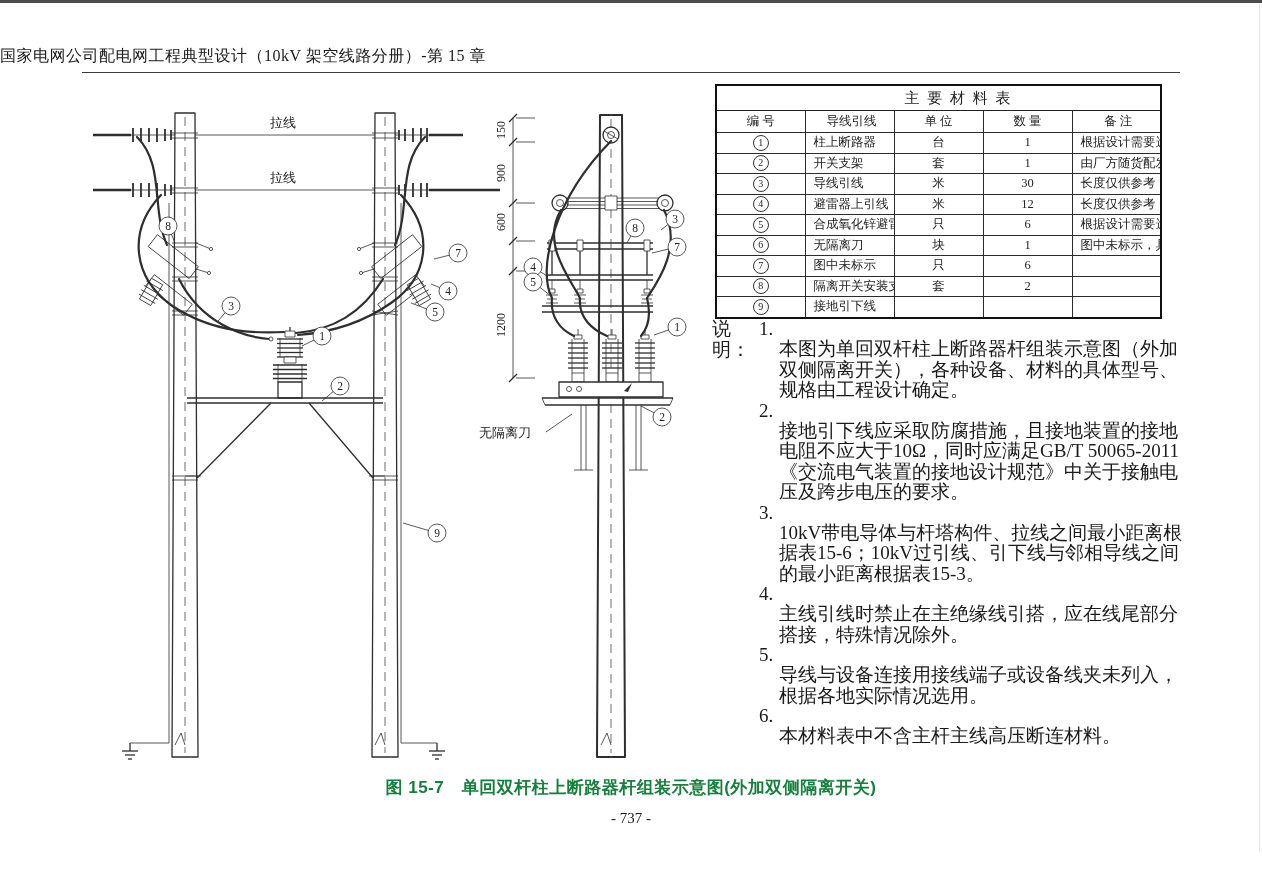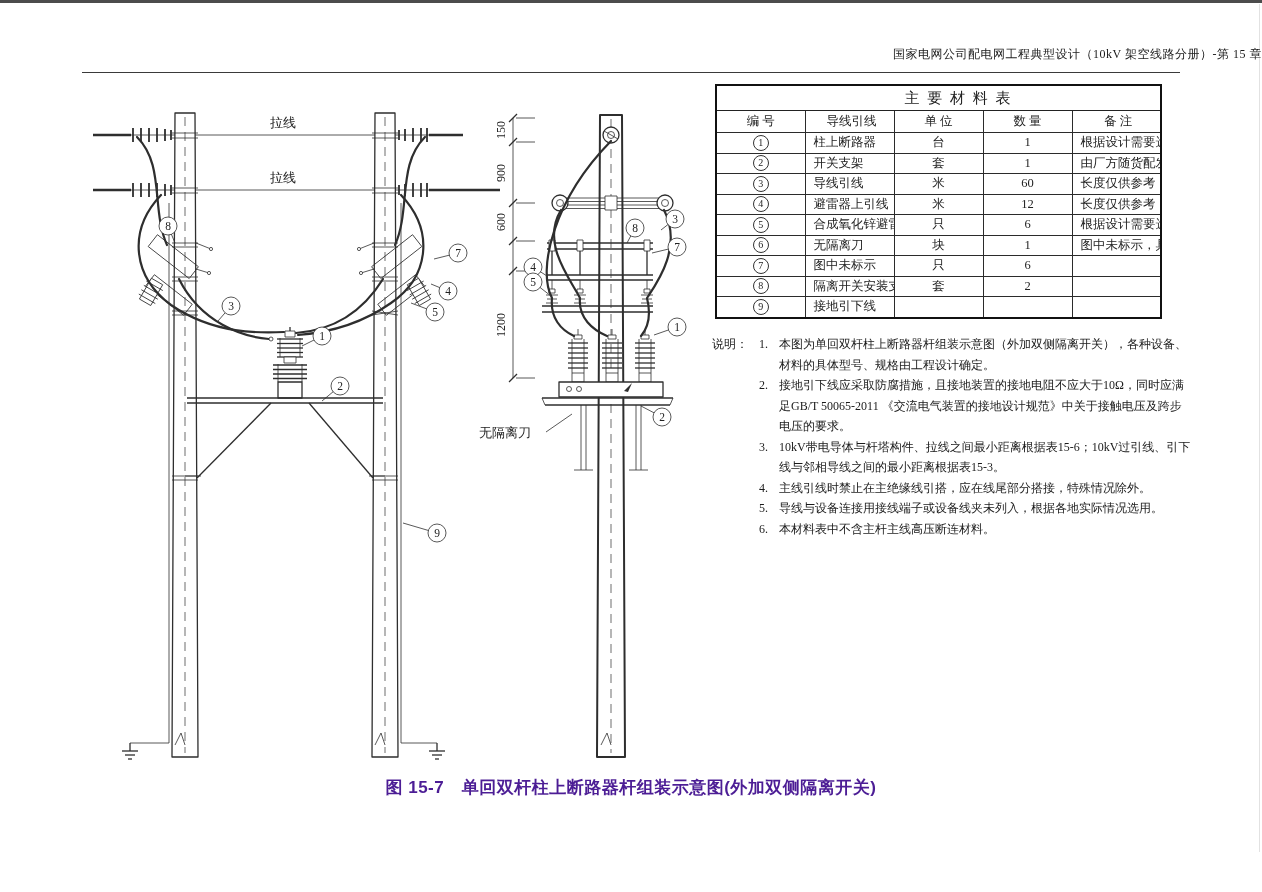"国家电网公司配电网工程典型设计（10kV 架空线路分册）-第 15 章" .header-title { font-size: 12px -> 16px; text-align: right -> left }
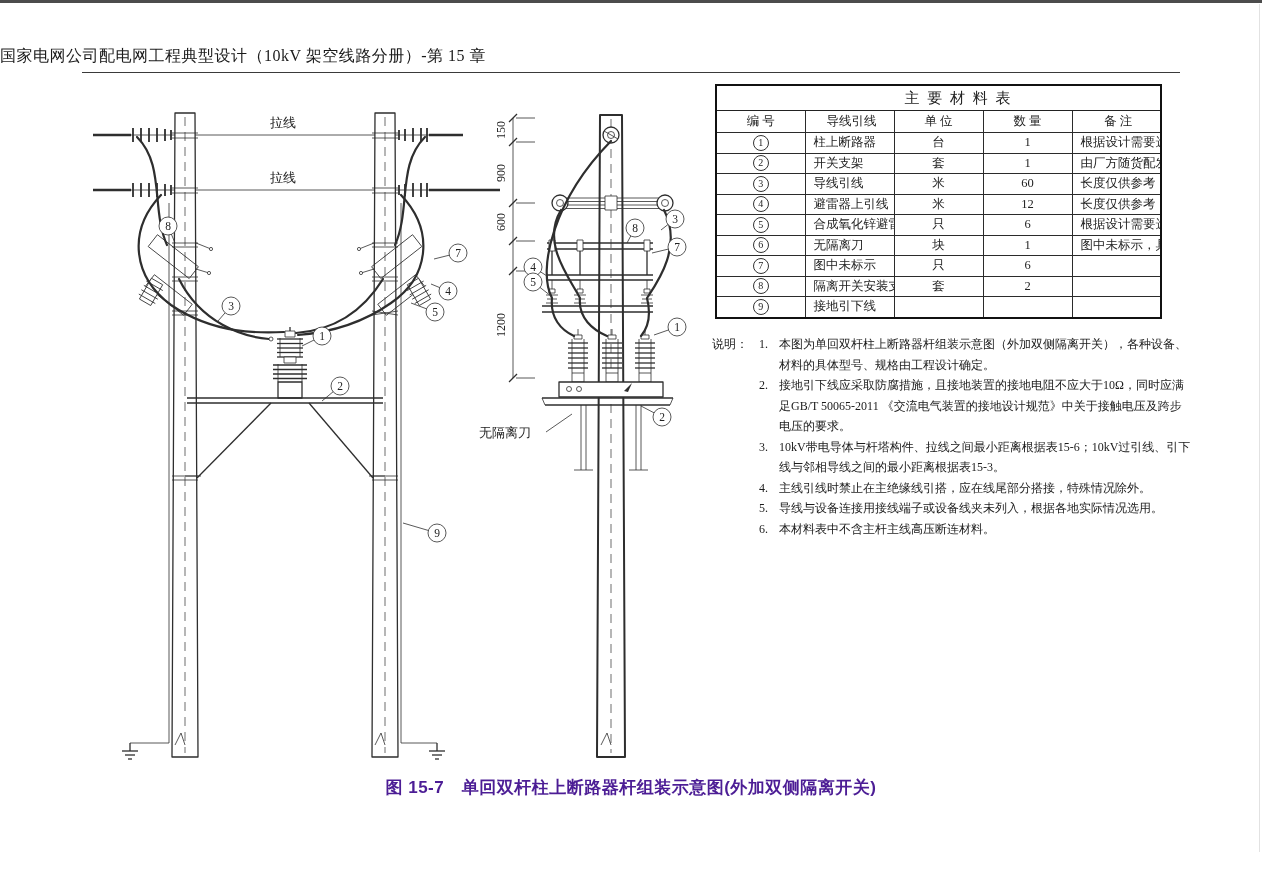"60" td.col-qty { text: 60 -> 30 }
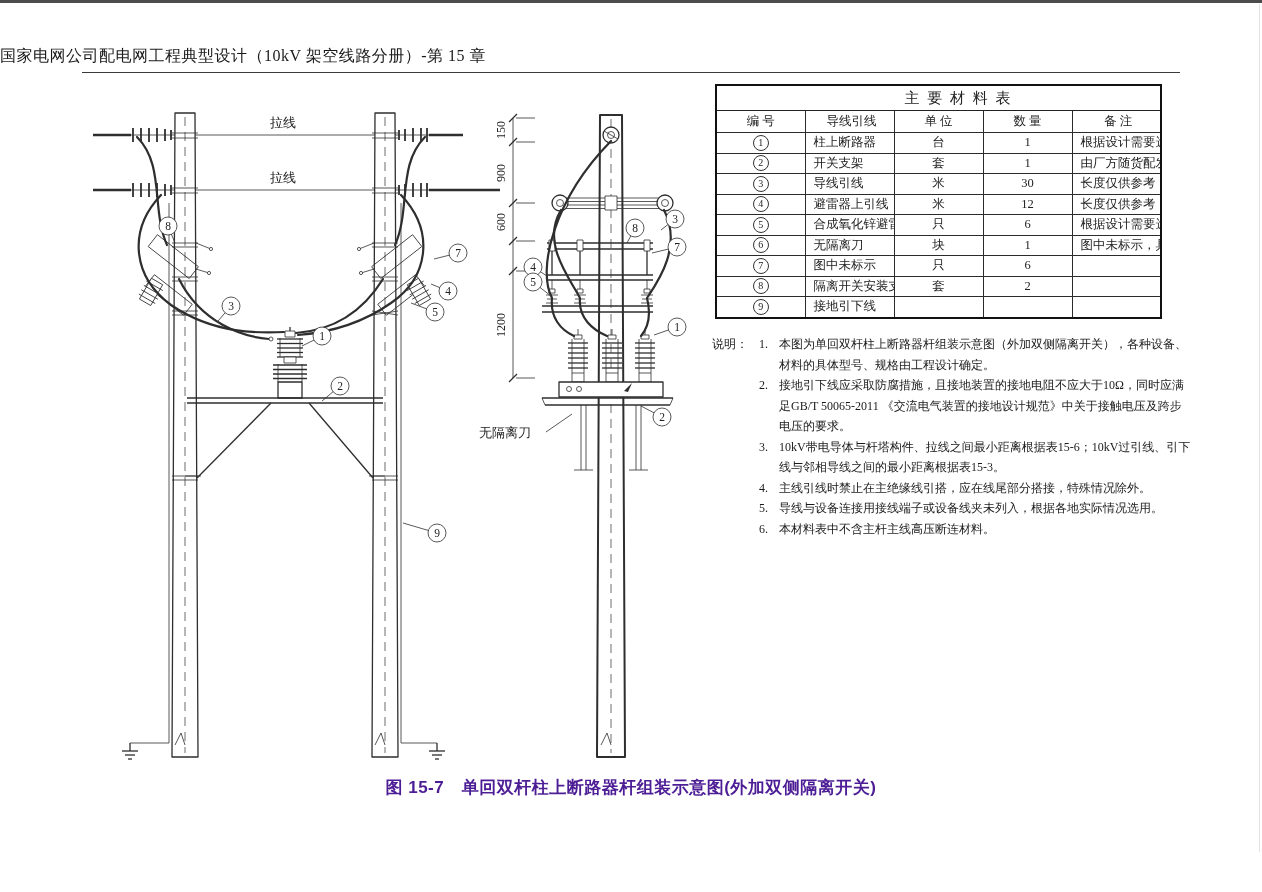"说明：" .notes { font-size: 12px -> 19px; top: 334px -> 319px }
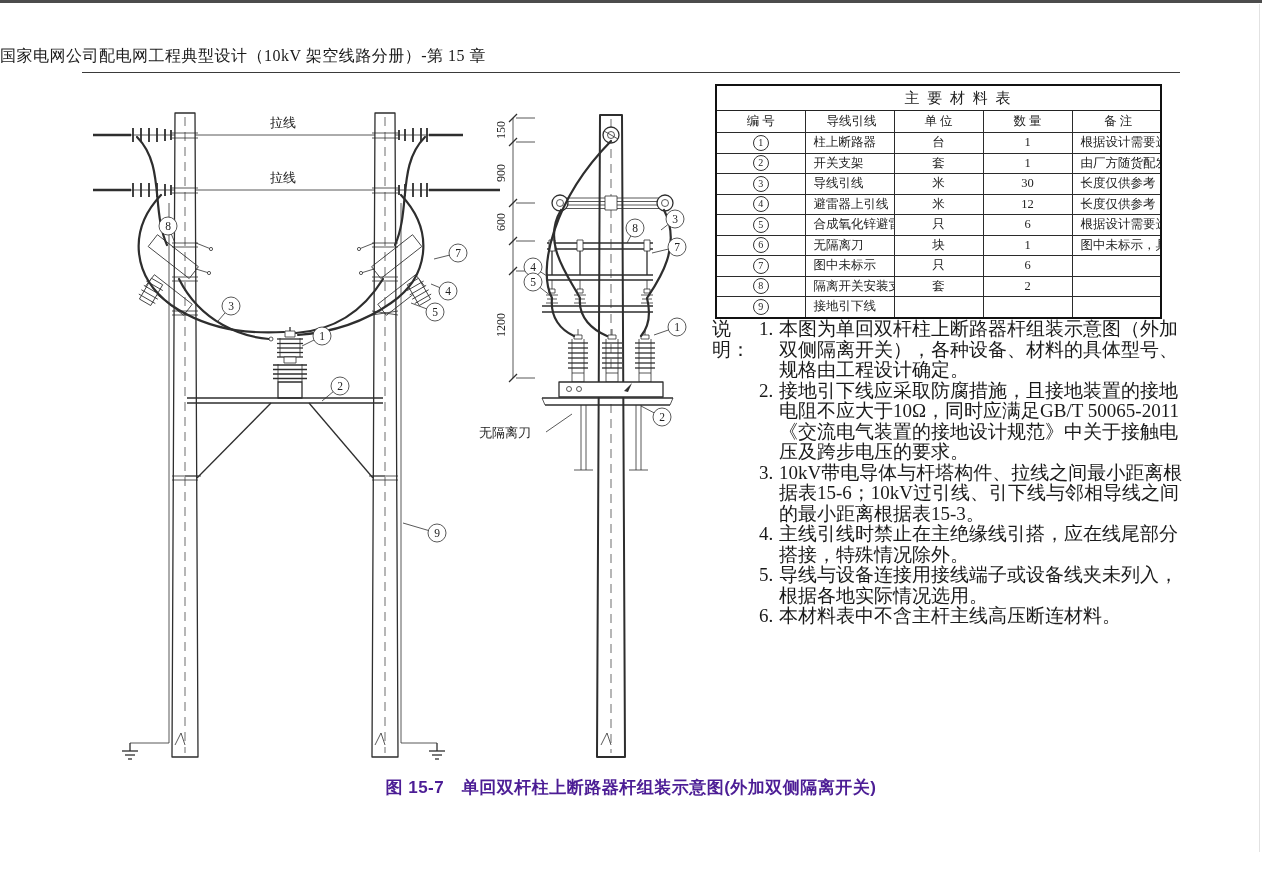"本图为单回双杆柱上断路器杆组装示意图（外加双侧隔离开关），各种设备、材料的具体型" .note-text { margin-top: none -> 20px }
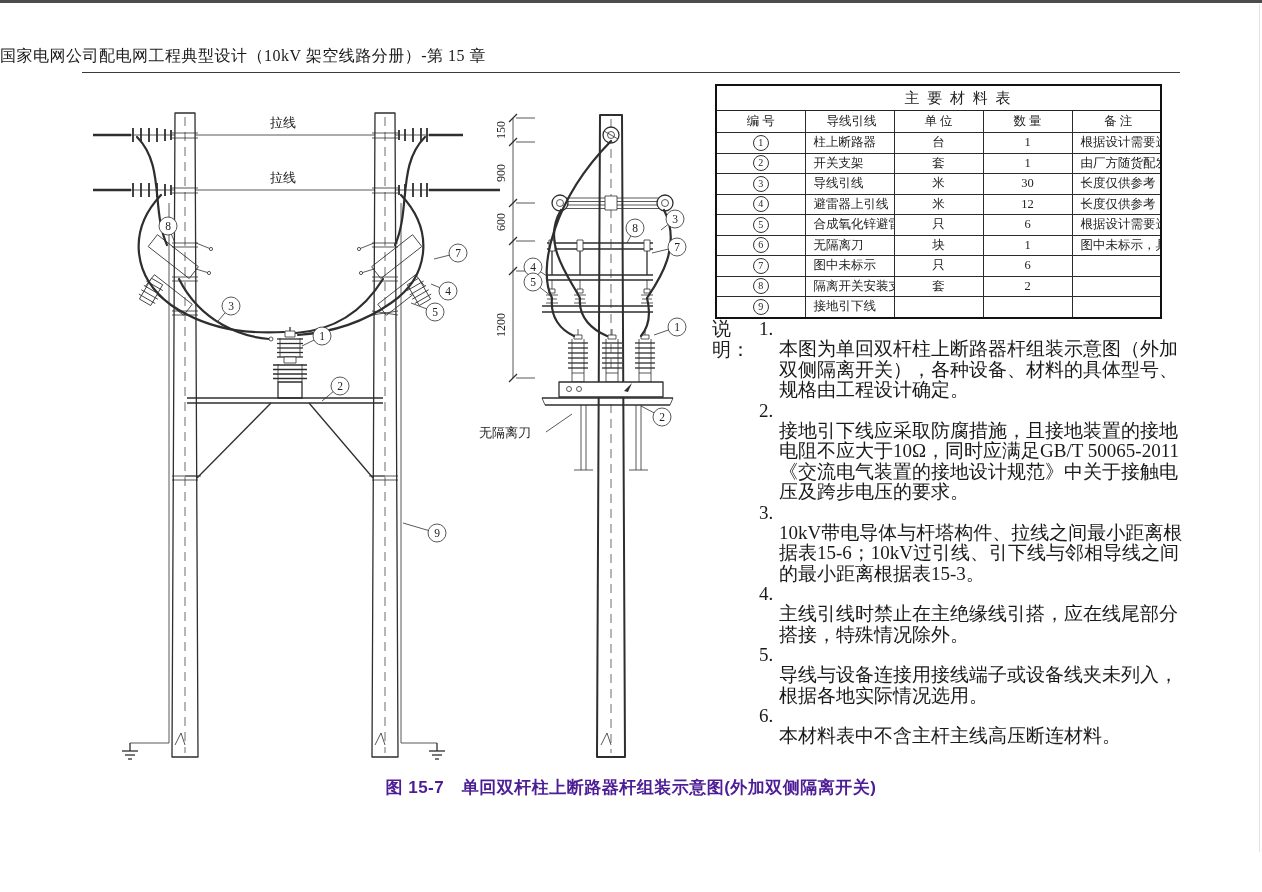"图 15-7 单回双杆柱上断路器杆组装示意图(外加双侧隔离开关)" .figure-caption { color: #4c1d95 -> #15803d }
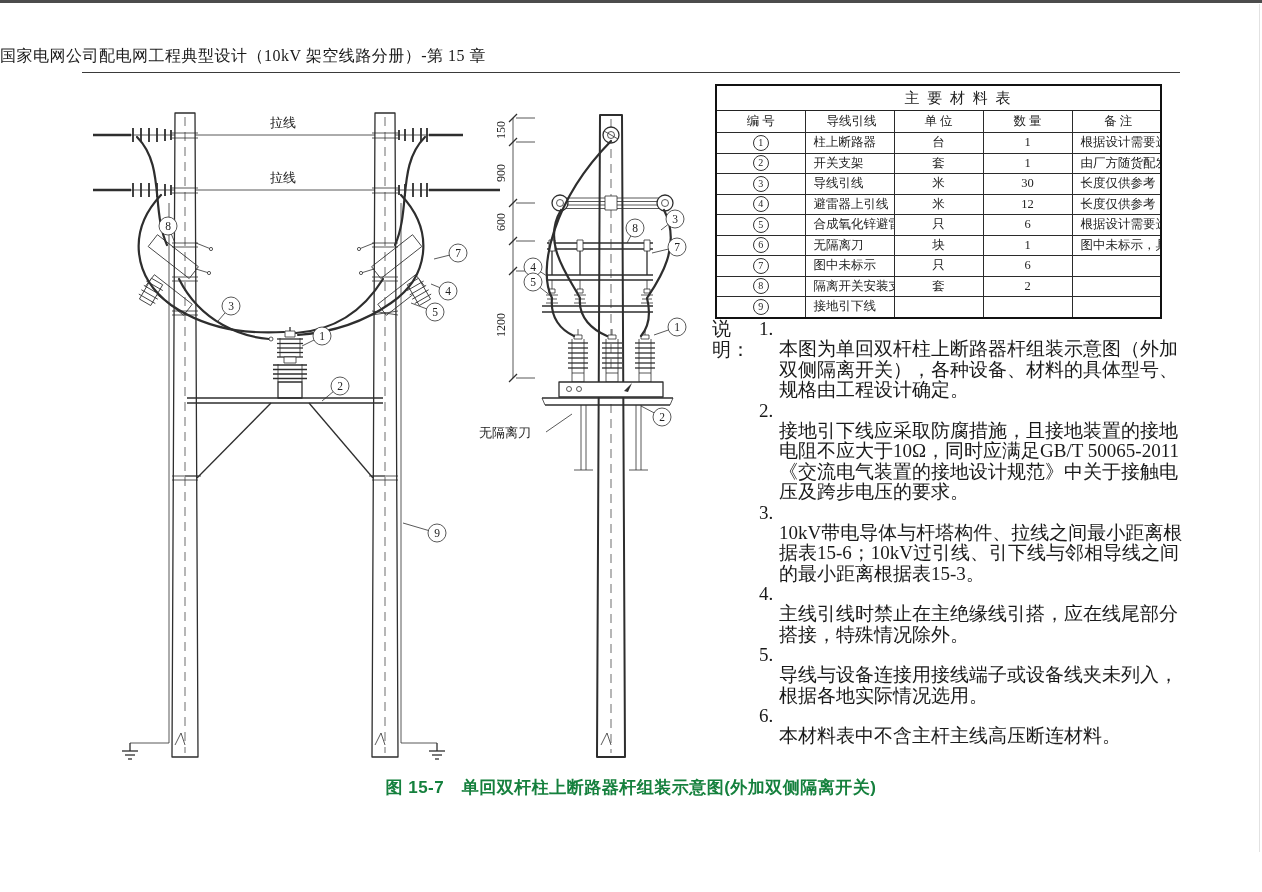"- 737 -" div.page-number { html: none -> <div>- 737 -</div> }
